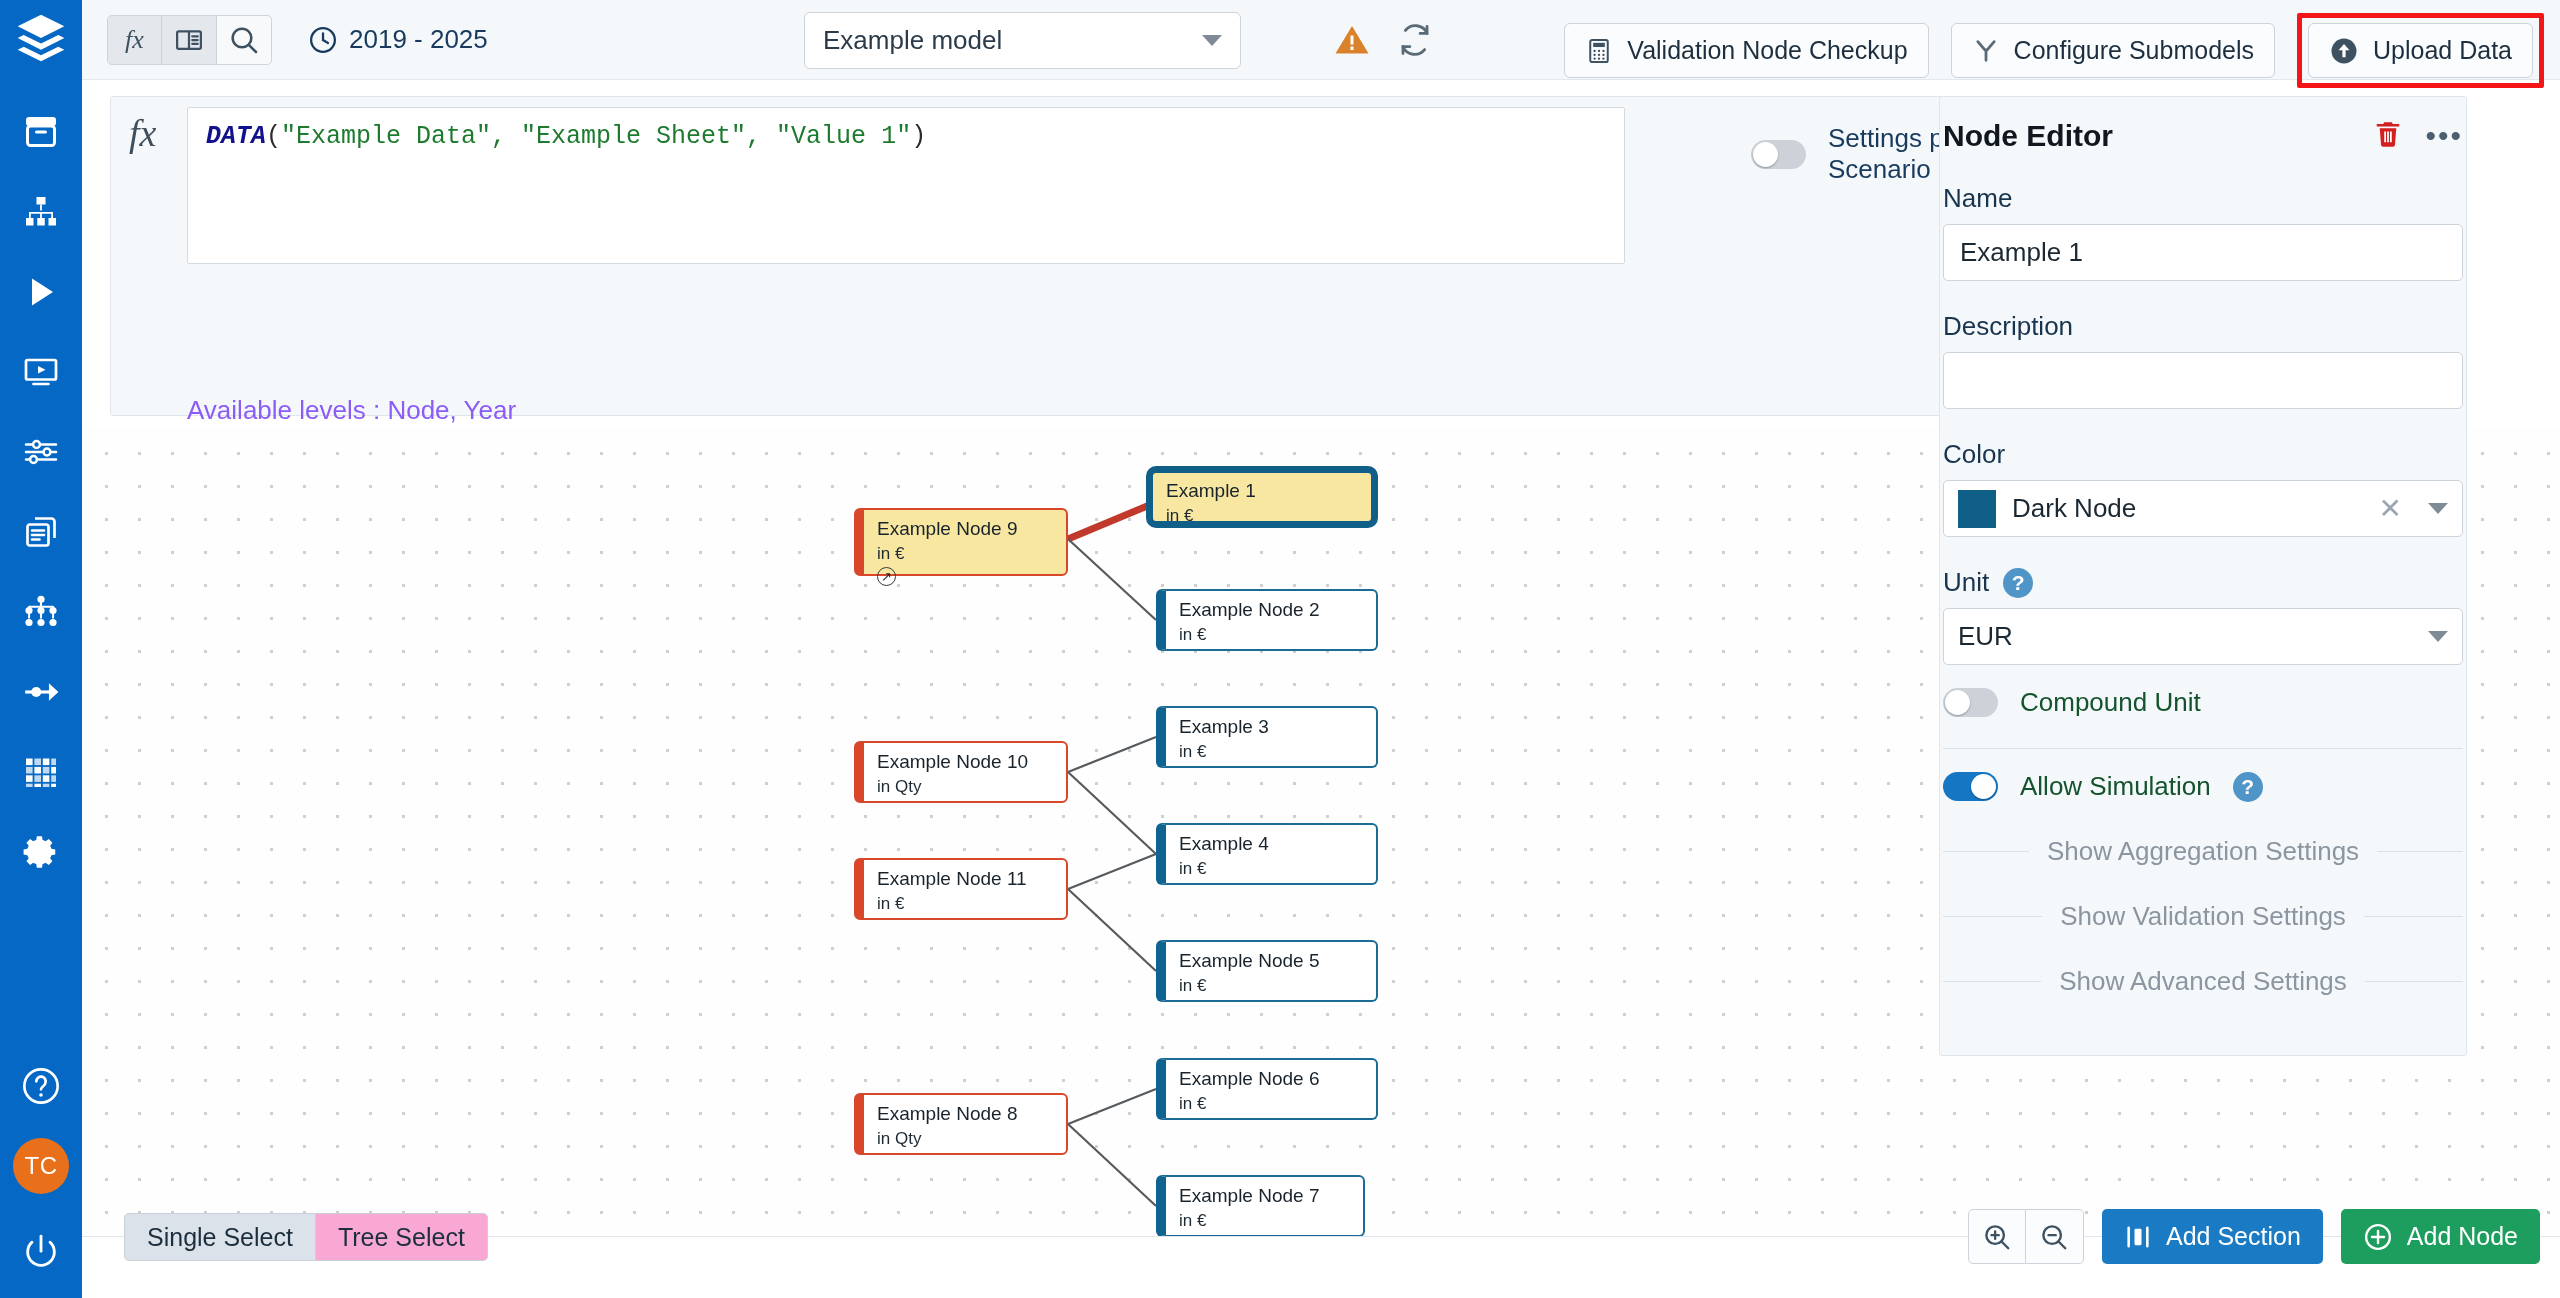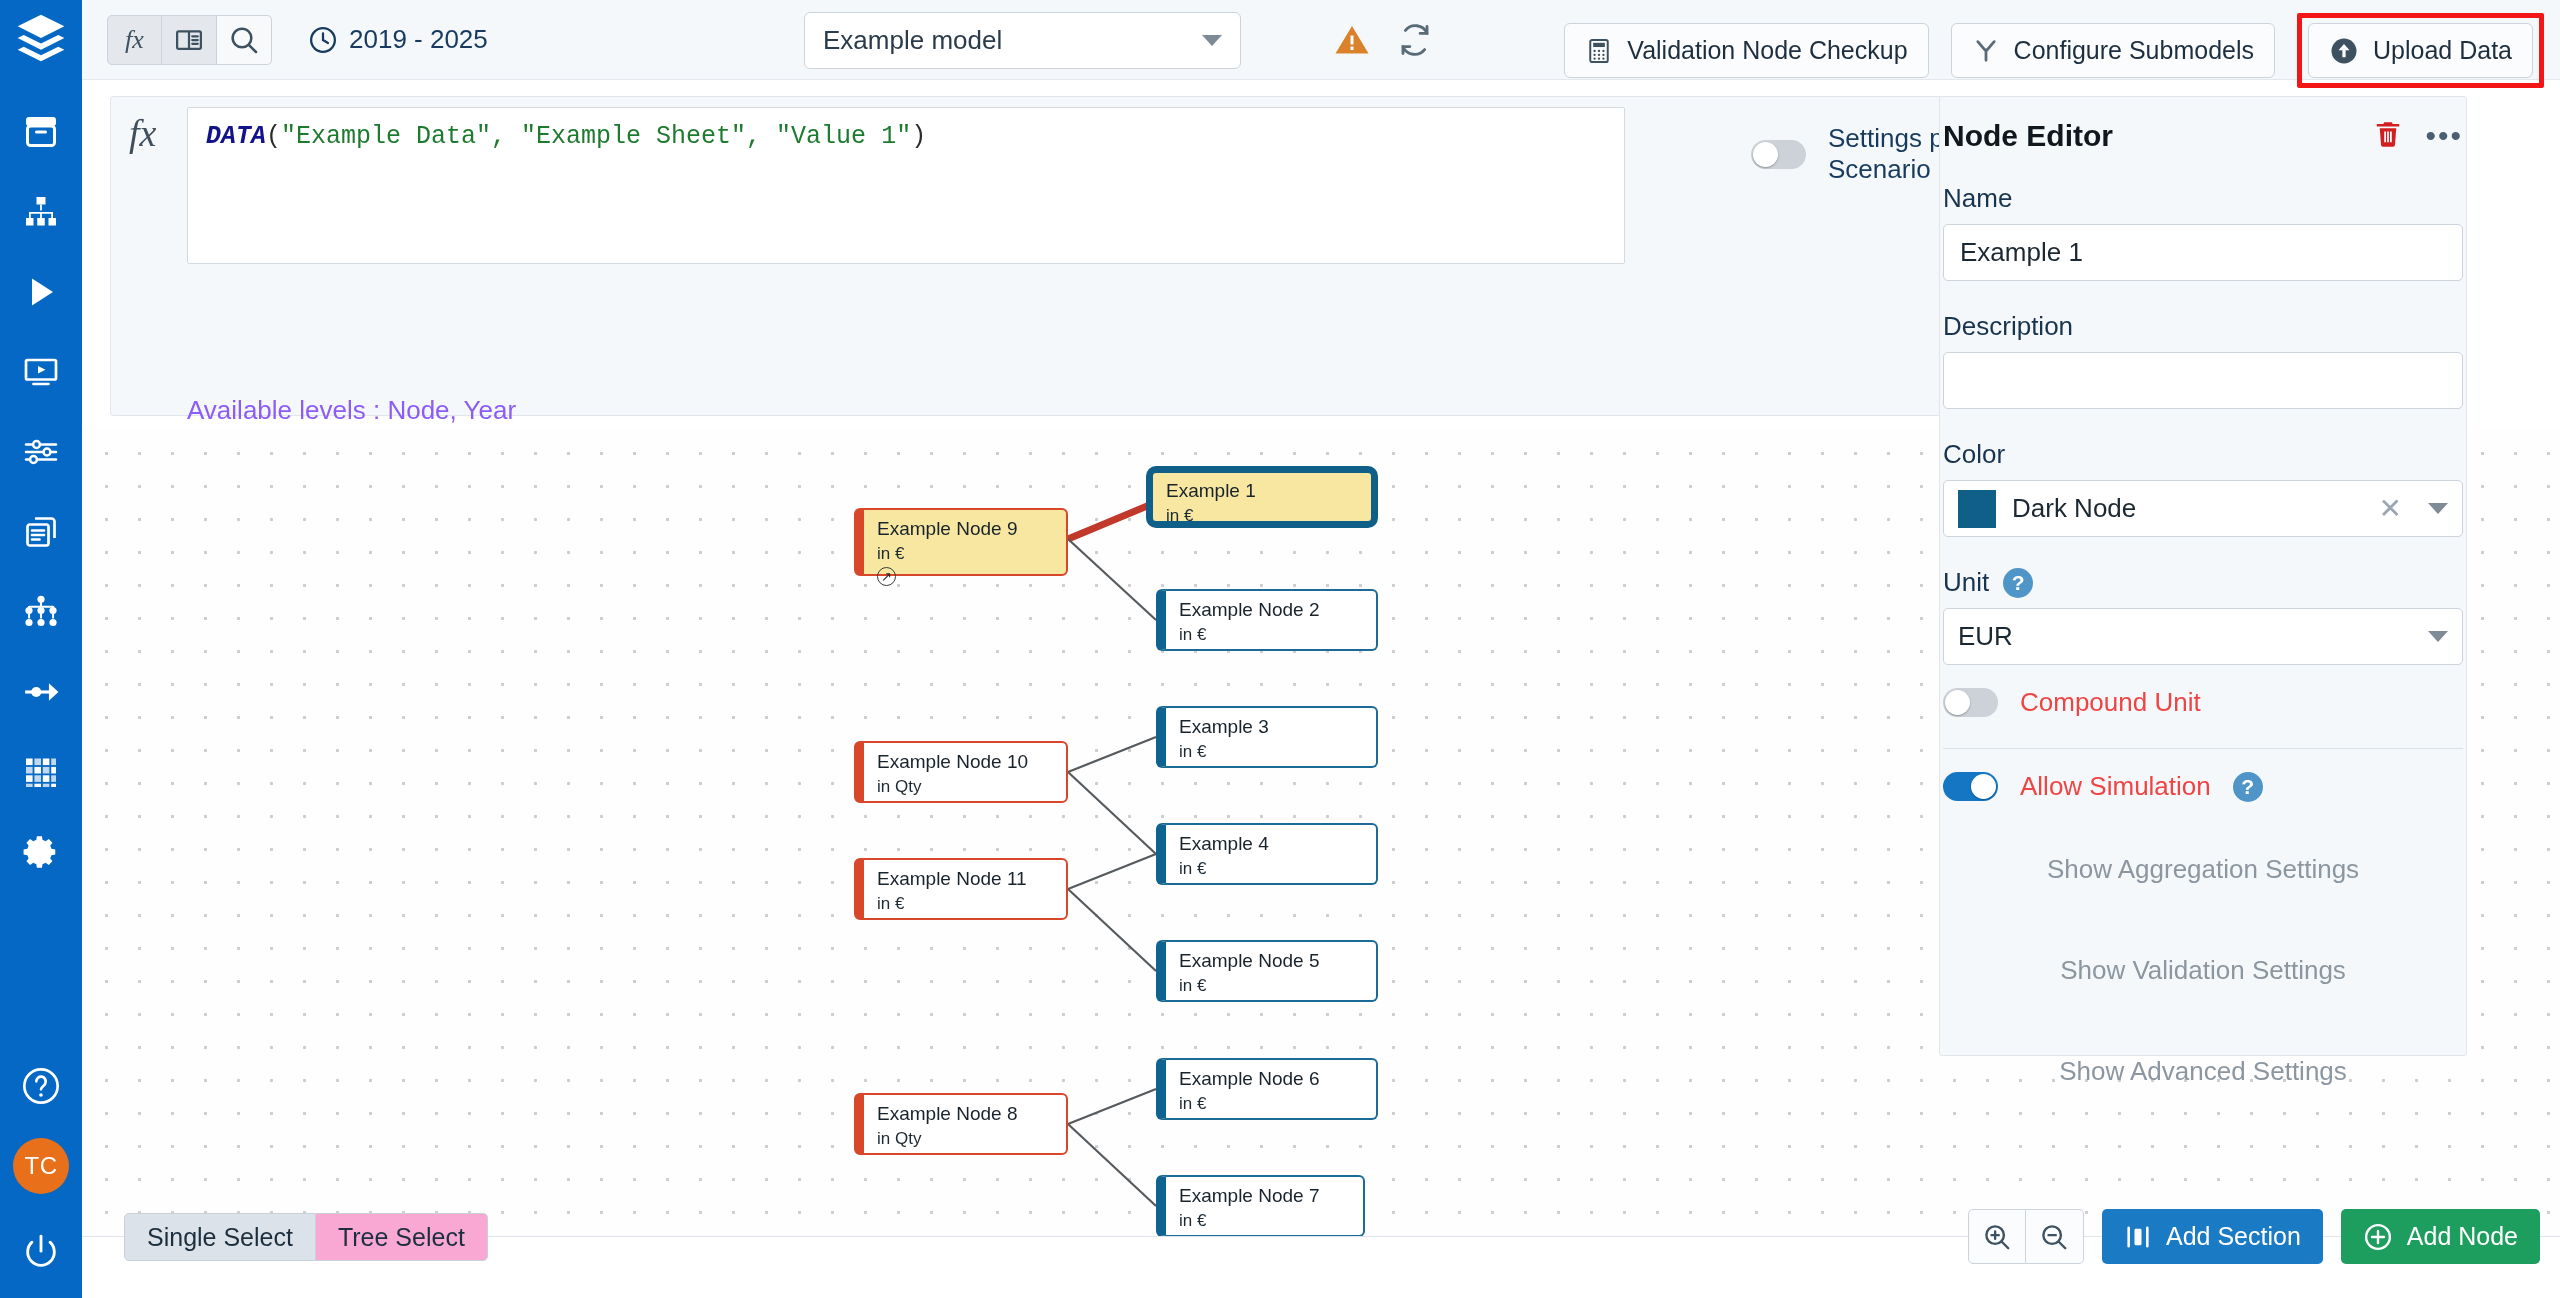"Compound Unit" .toggle-row .lbl { color: #ef4444 -> #14532d }
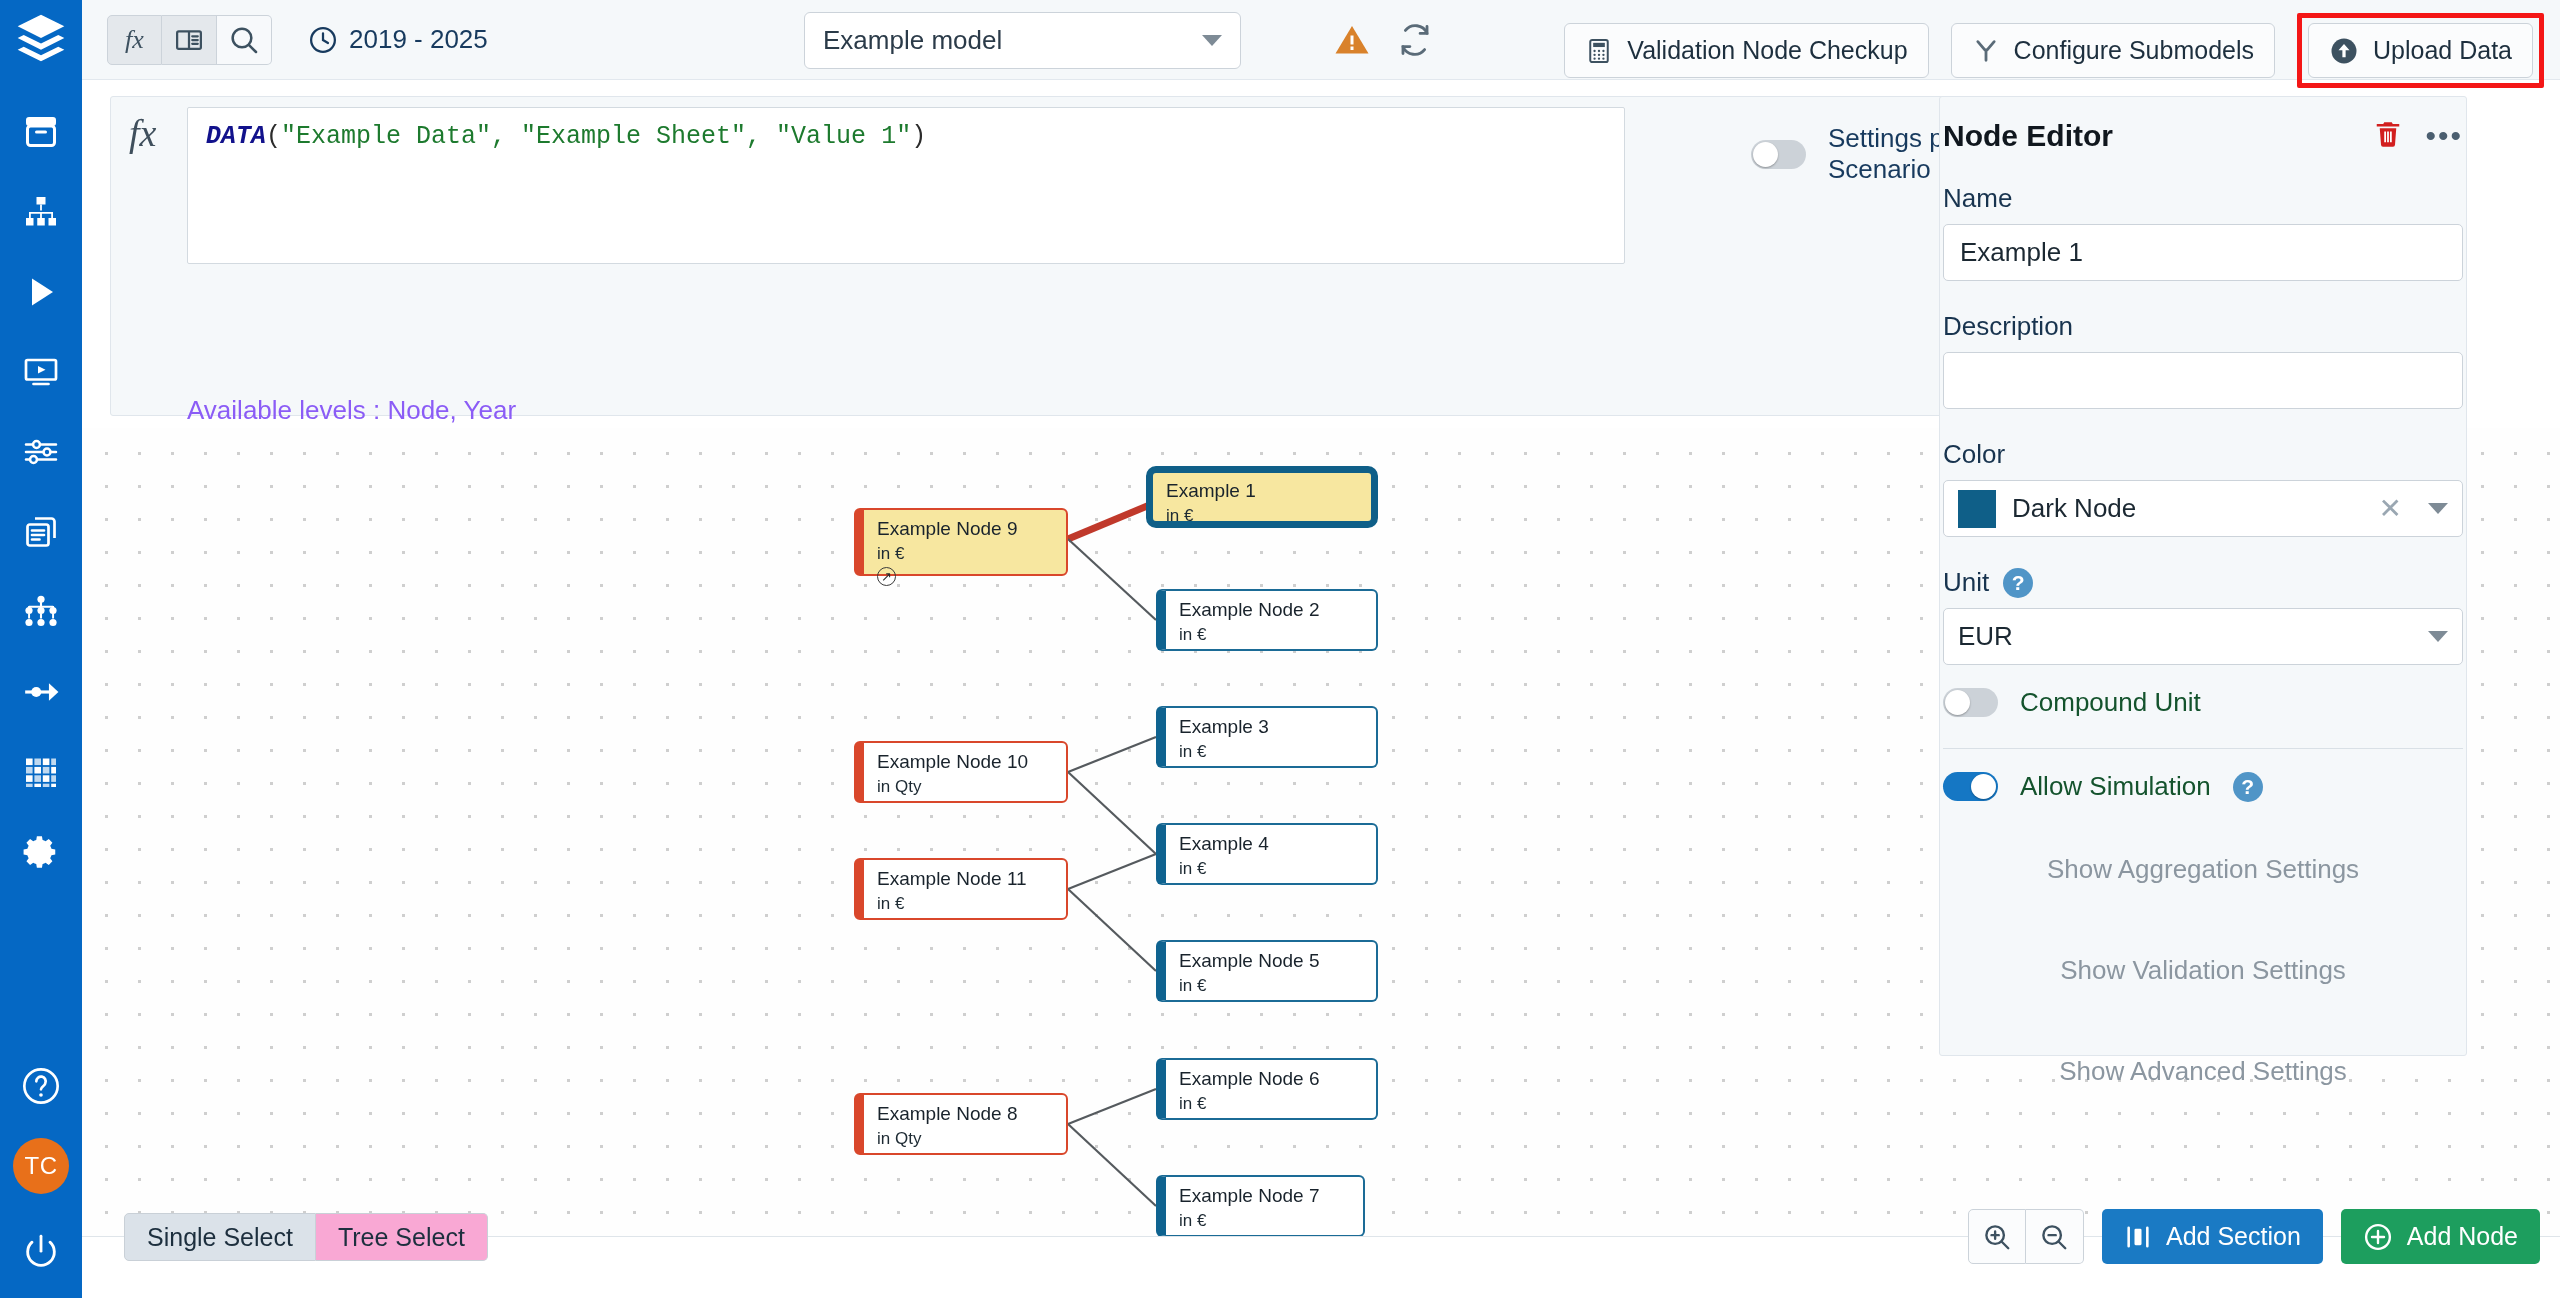"Show Aggregation Settings" .expander { flex-direction: column -> none }
